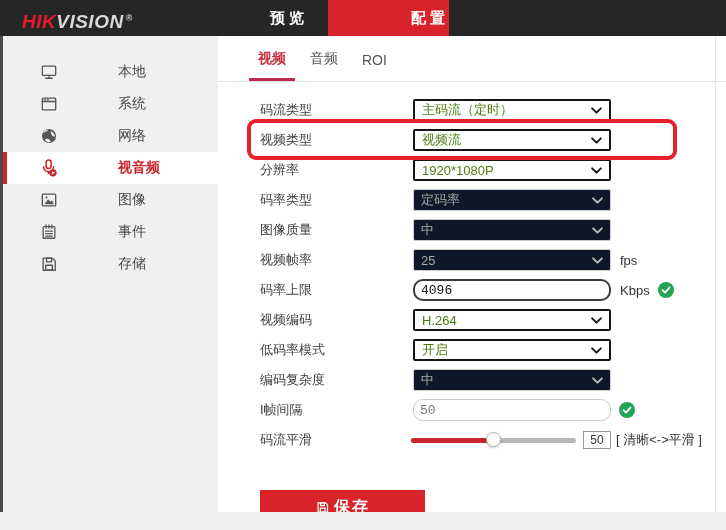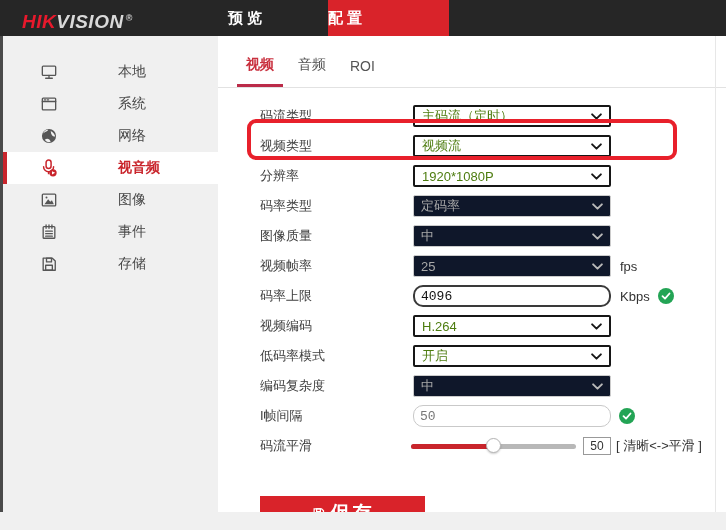"预览" .top-tab { text-align: left -> right }
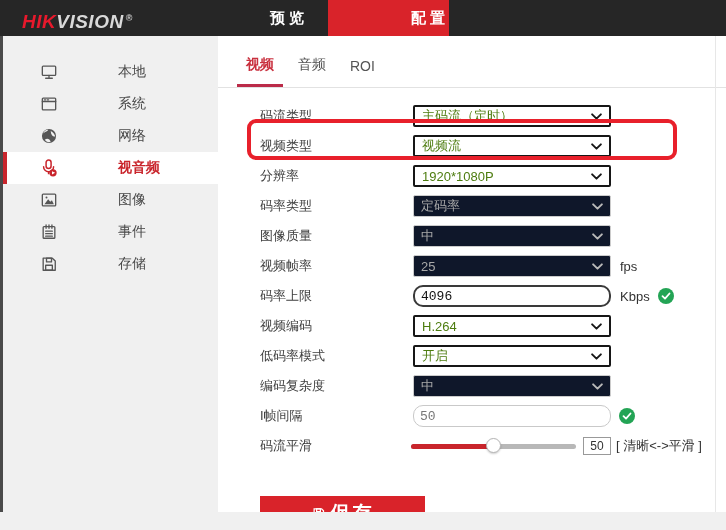"视频" .ctabs { height: 52px -> 46px; padding-left: 28px -> 40px }
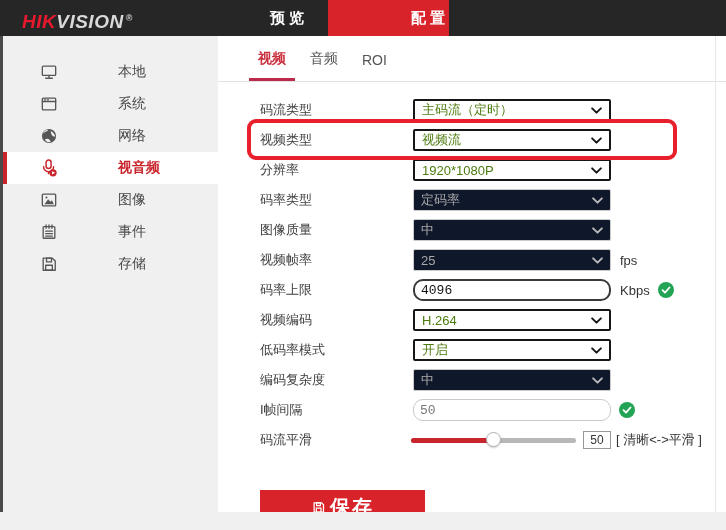"保存" .save-btn { font-size: 20px -> 16px }
